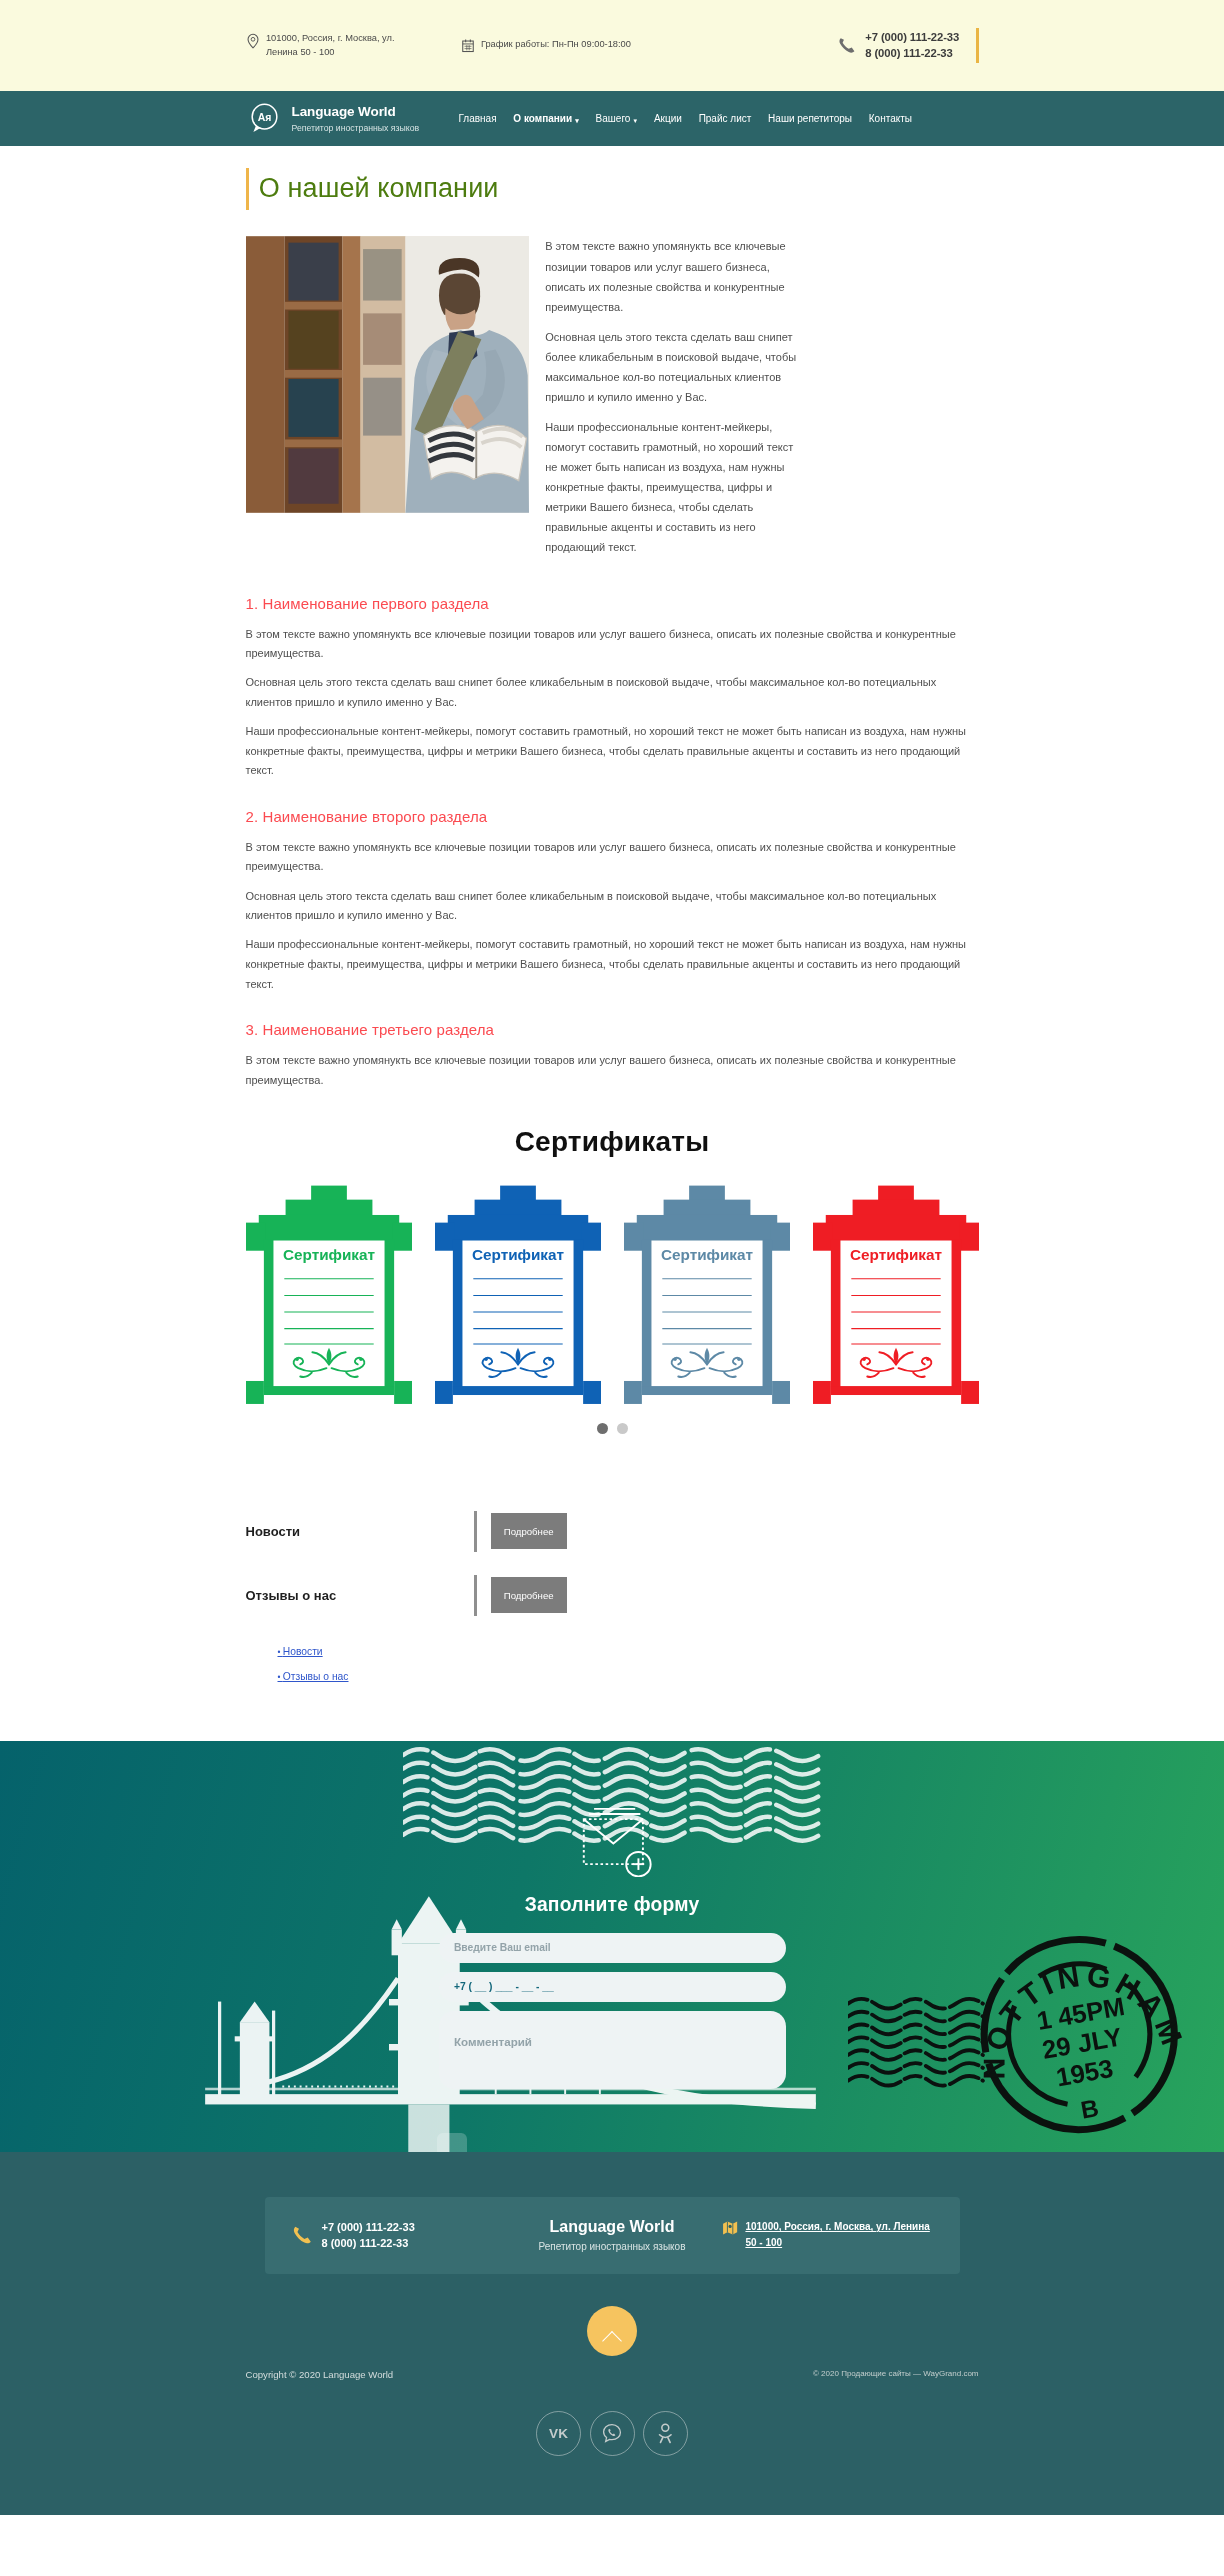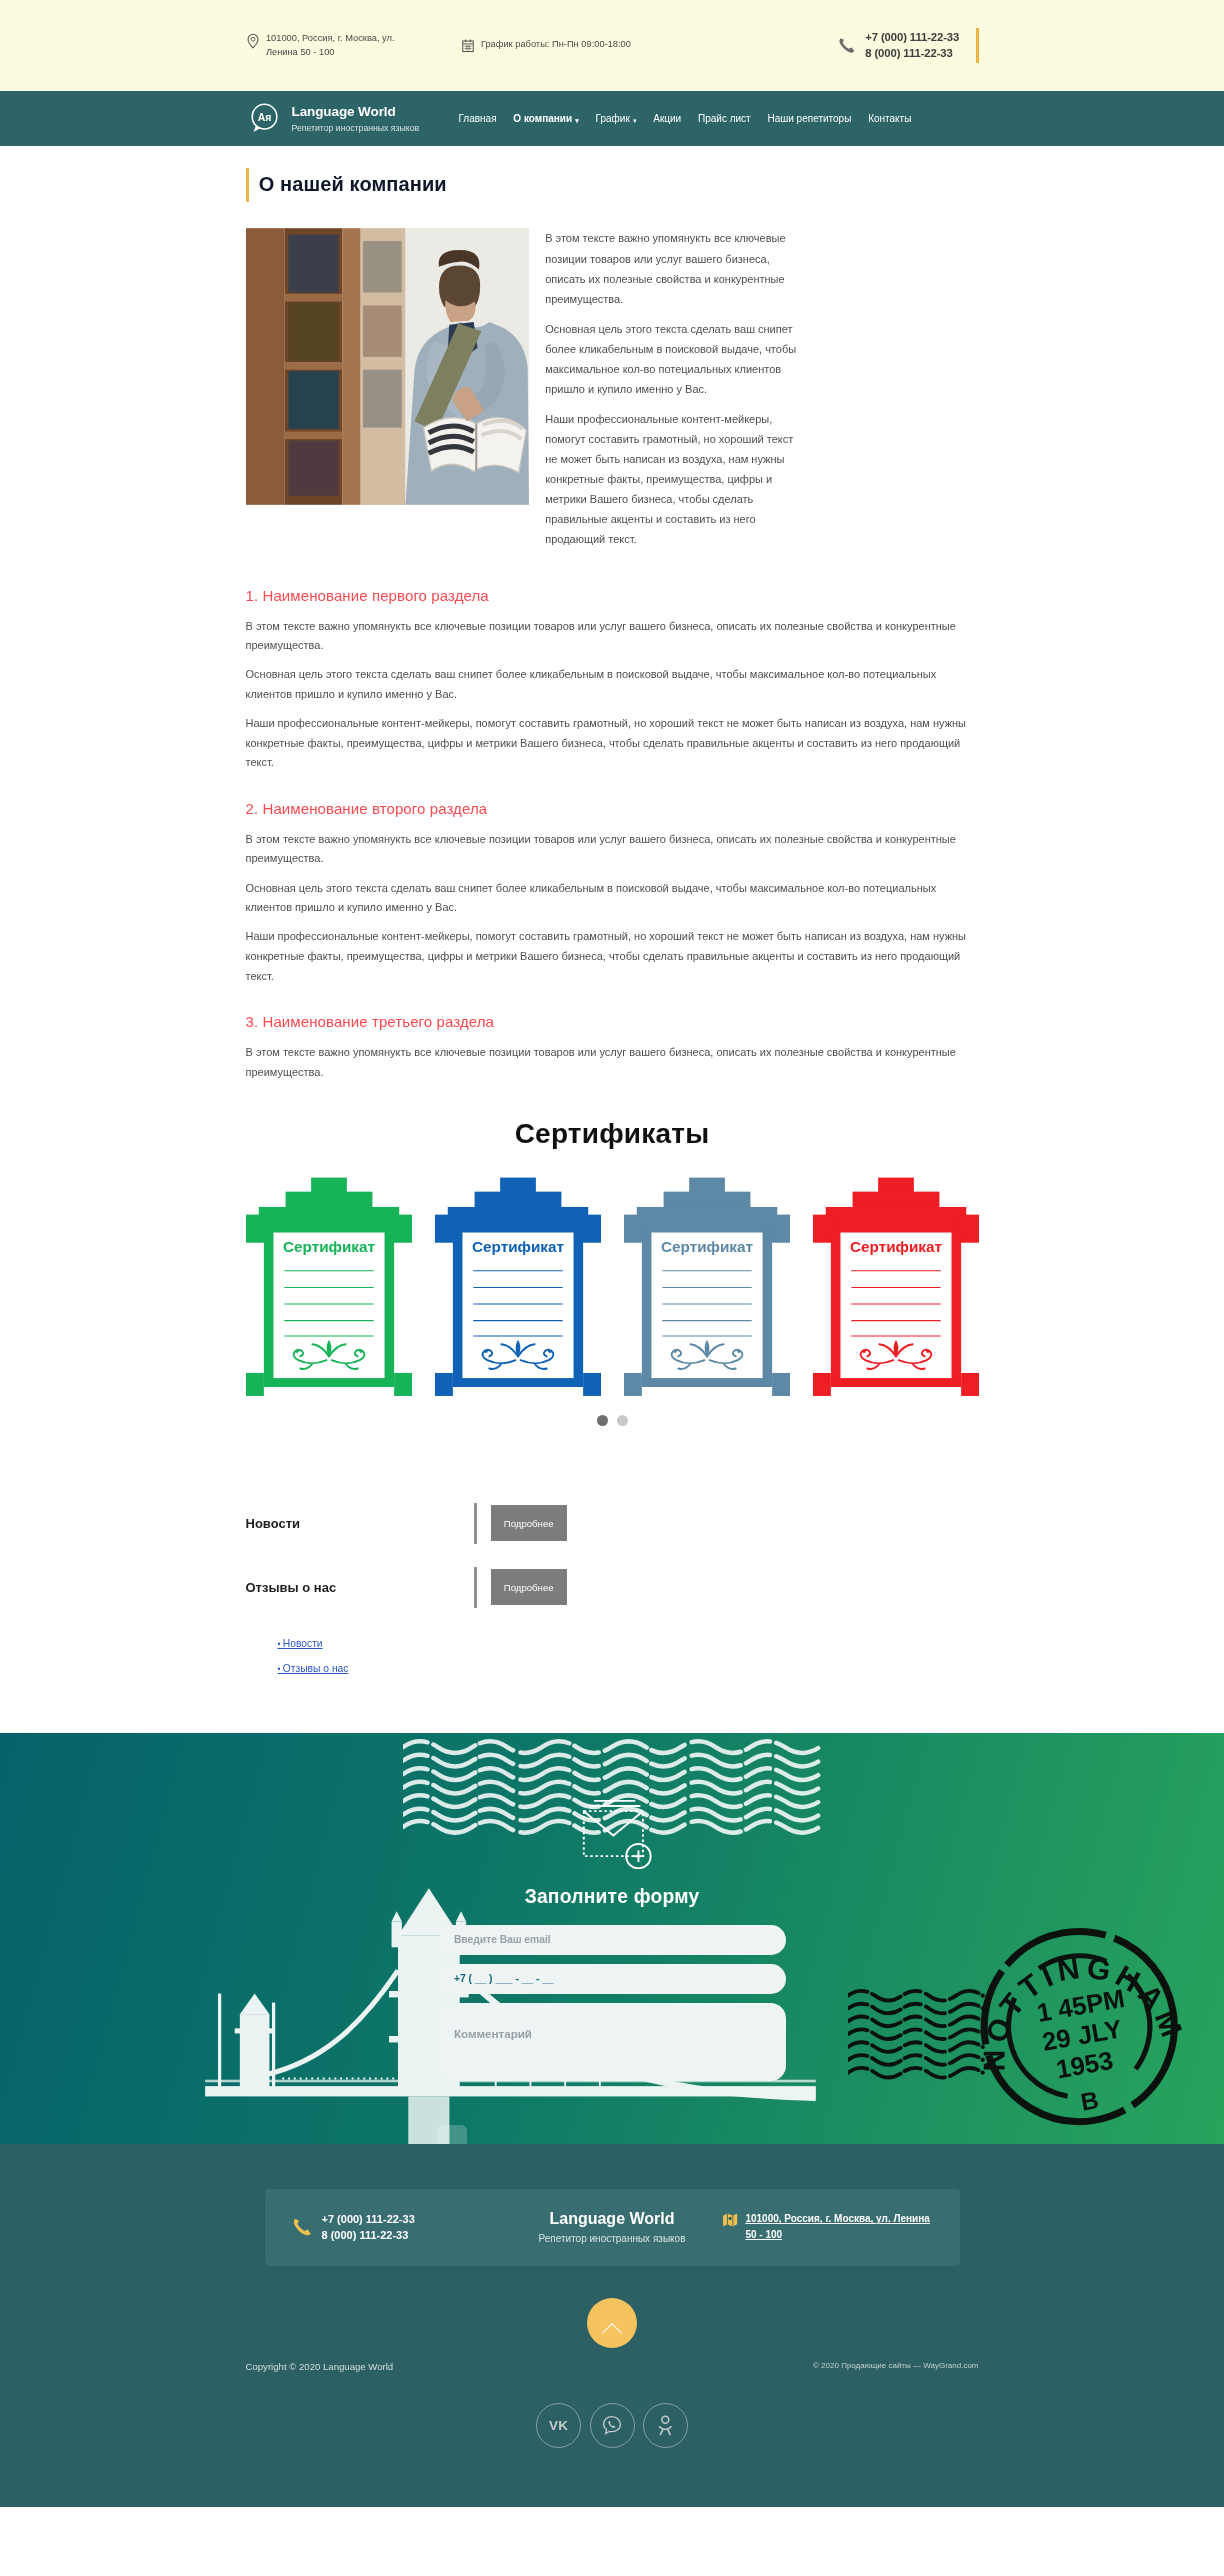"График" span { text: График -> Вашего }
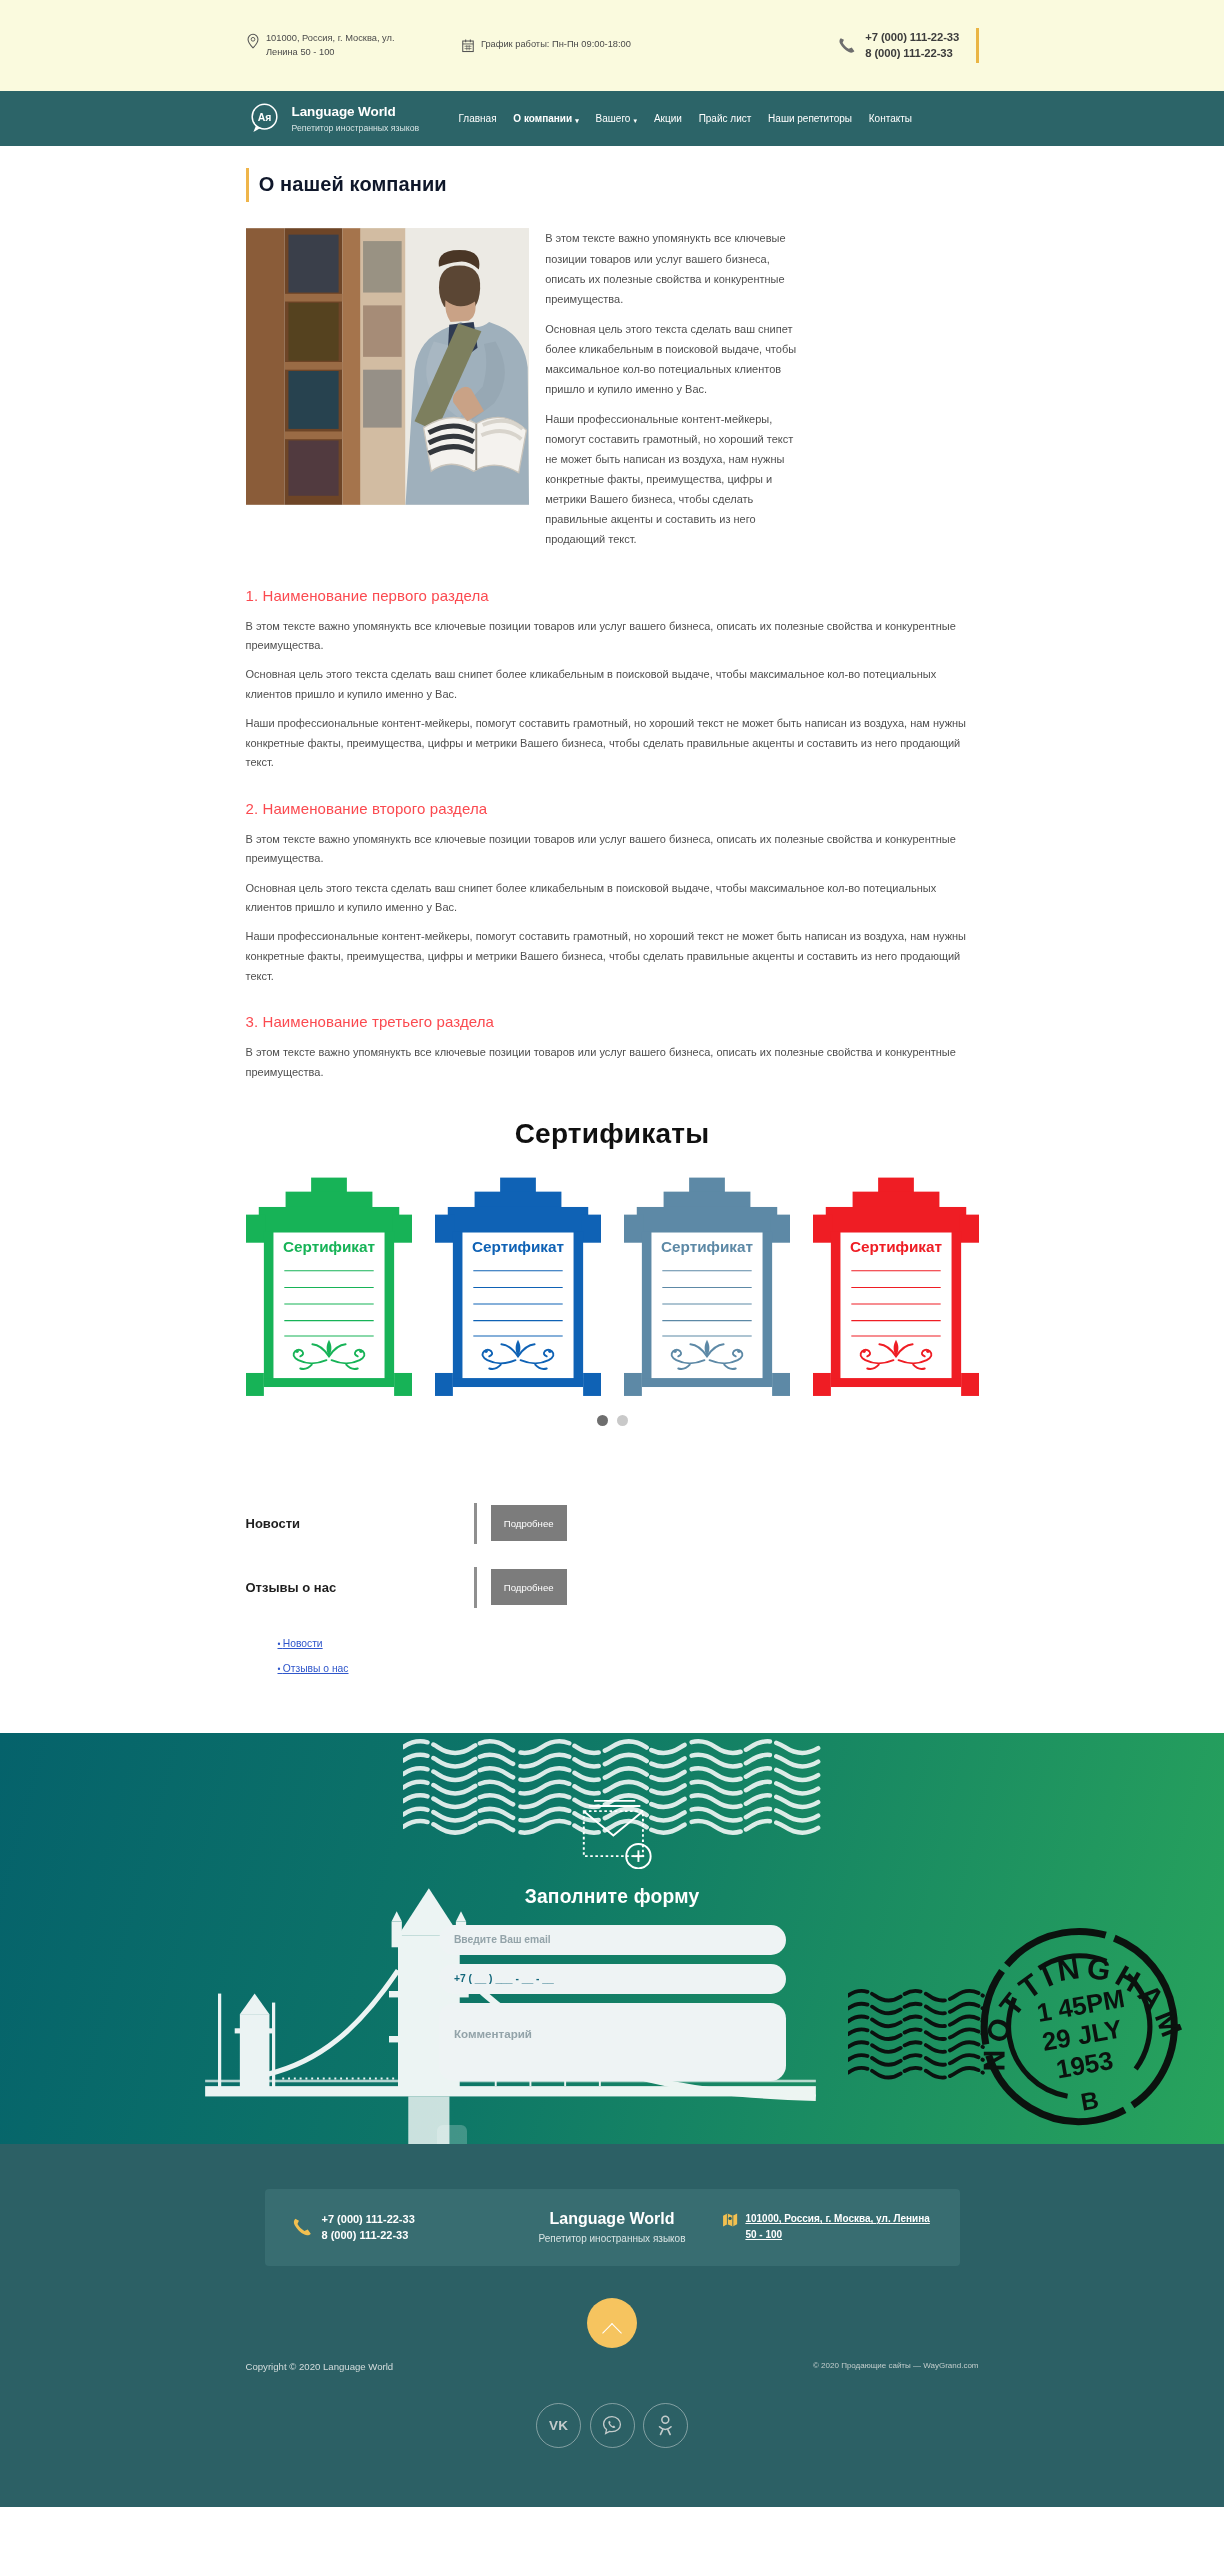"О нашей компании" h1.page-title { color: #0f172a -> #4d7c0f; font-size: 20px -> 27px; font-weight: 700 -> 400 }
